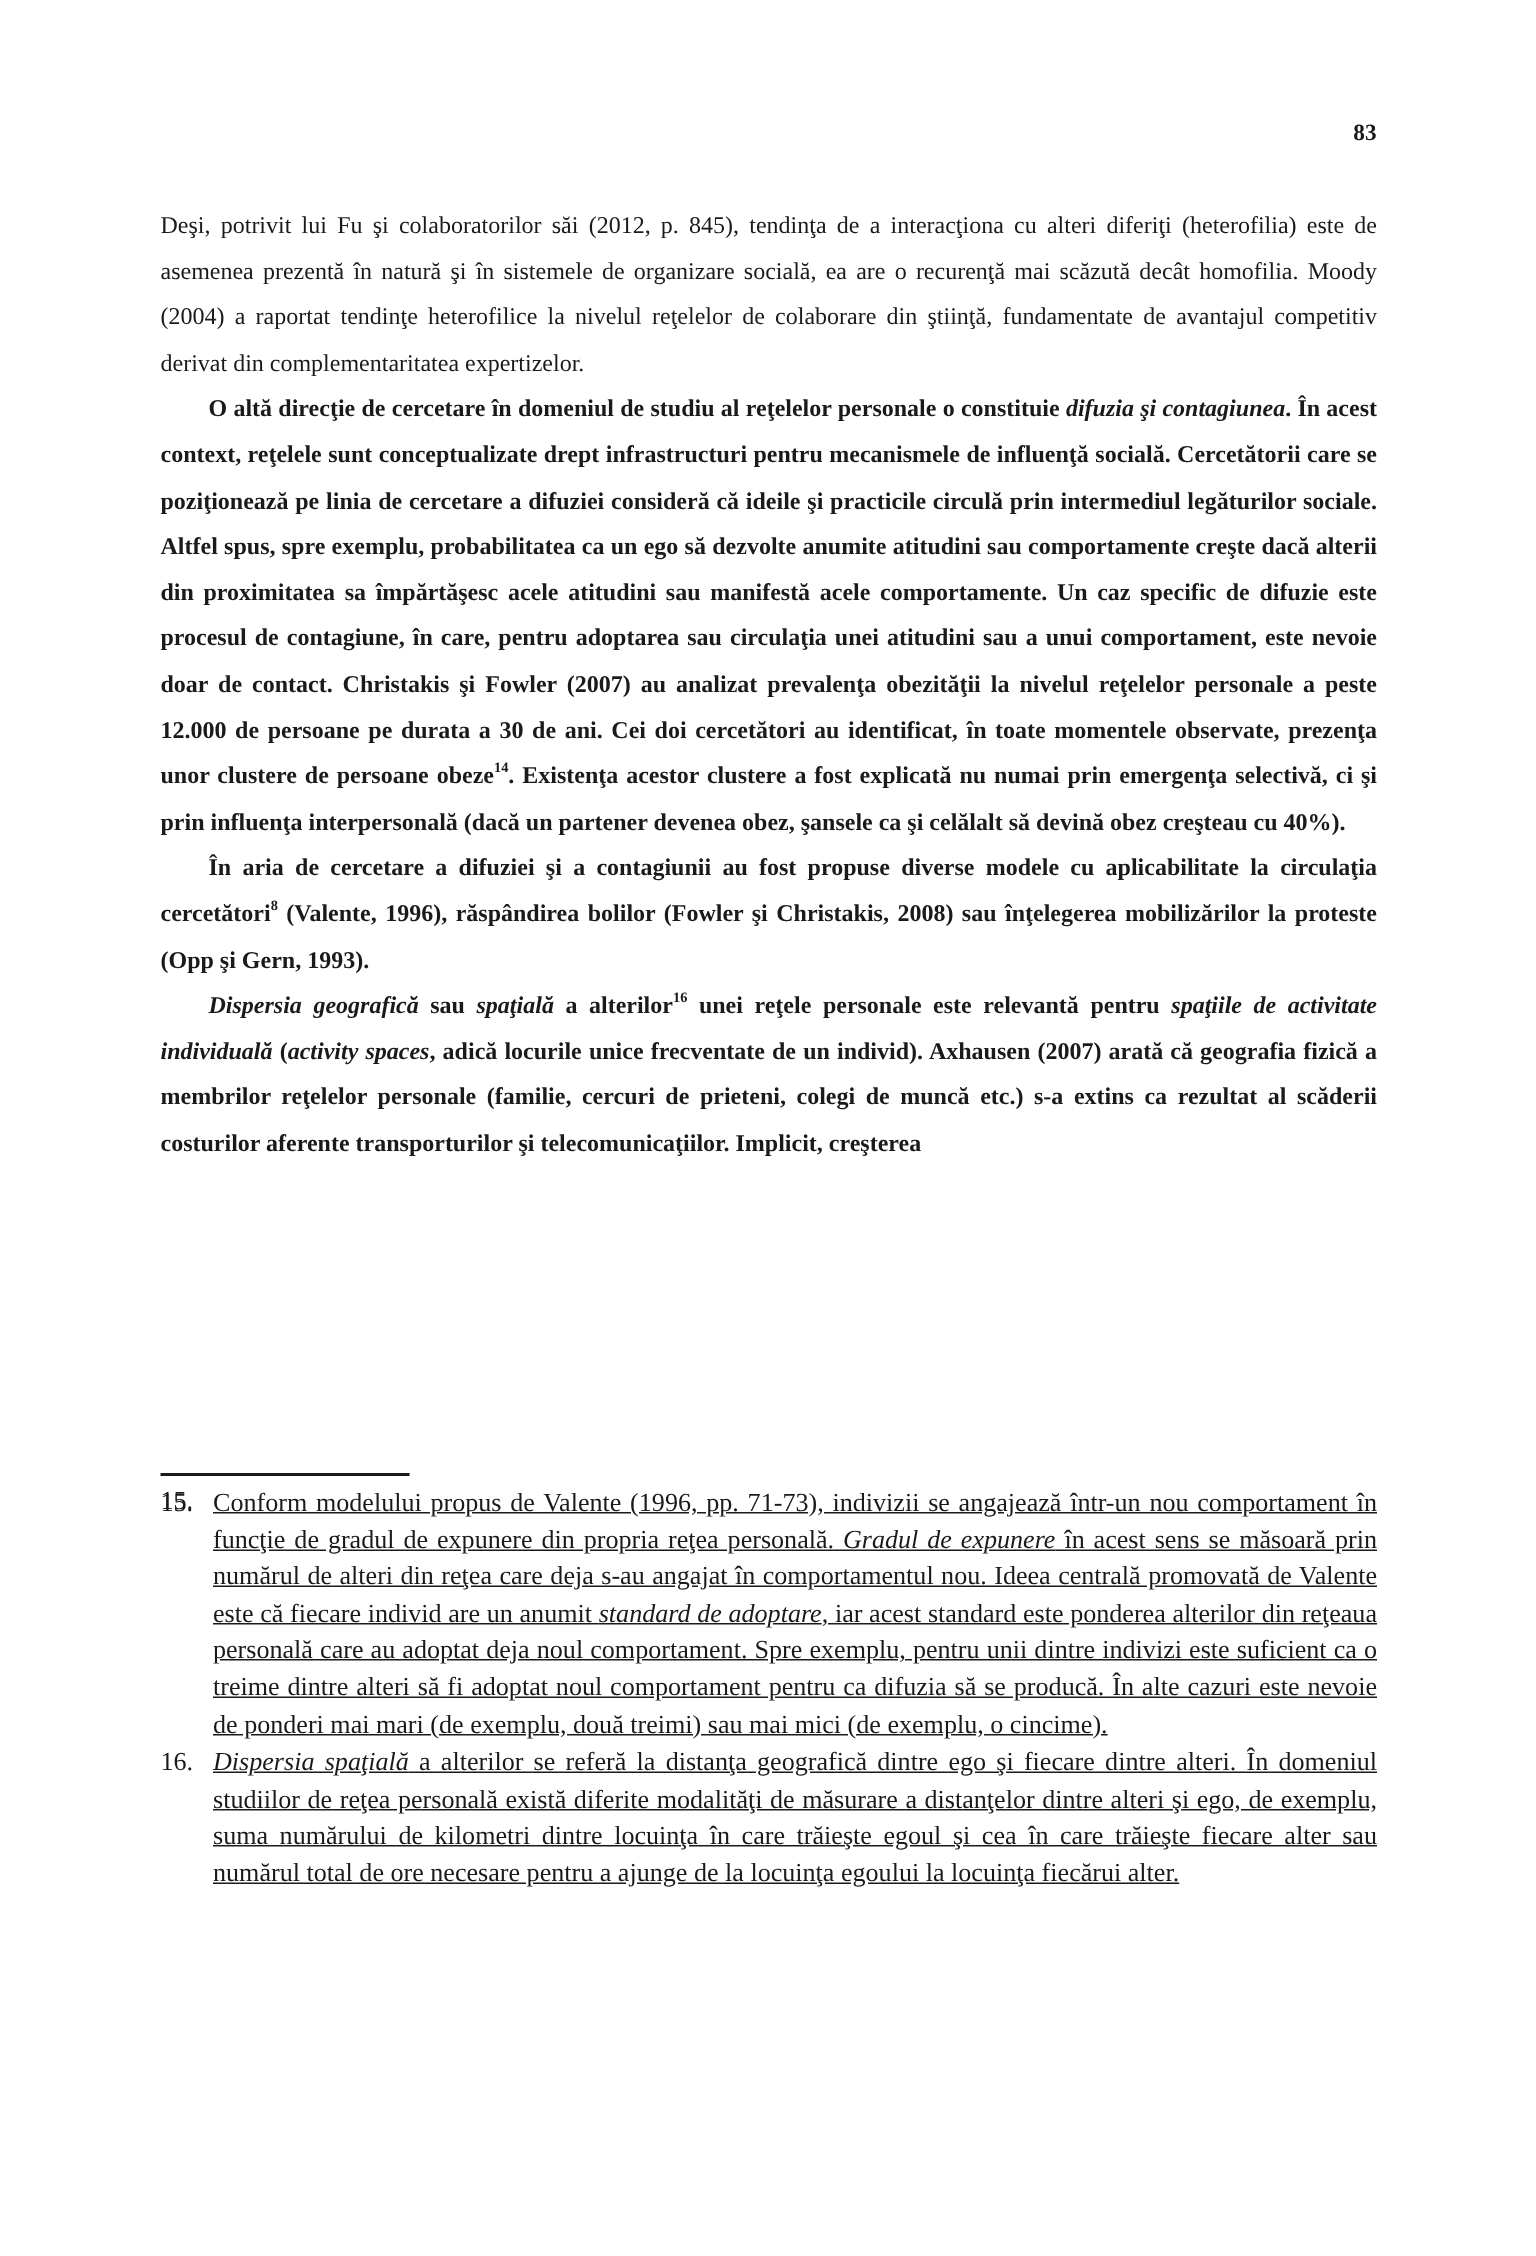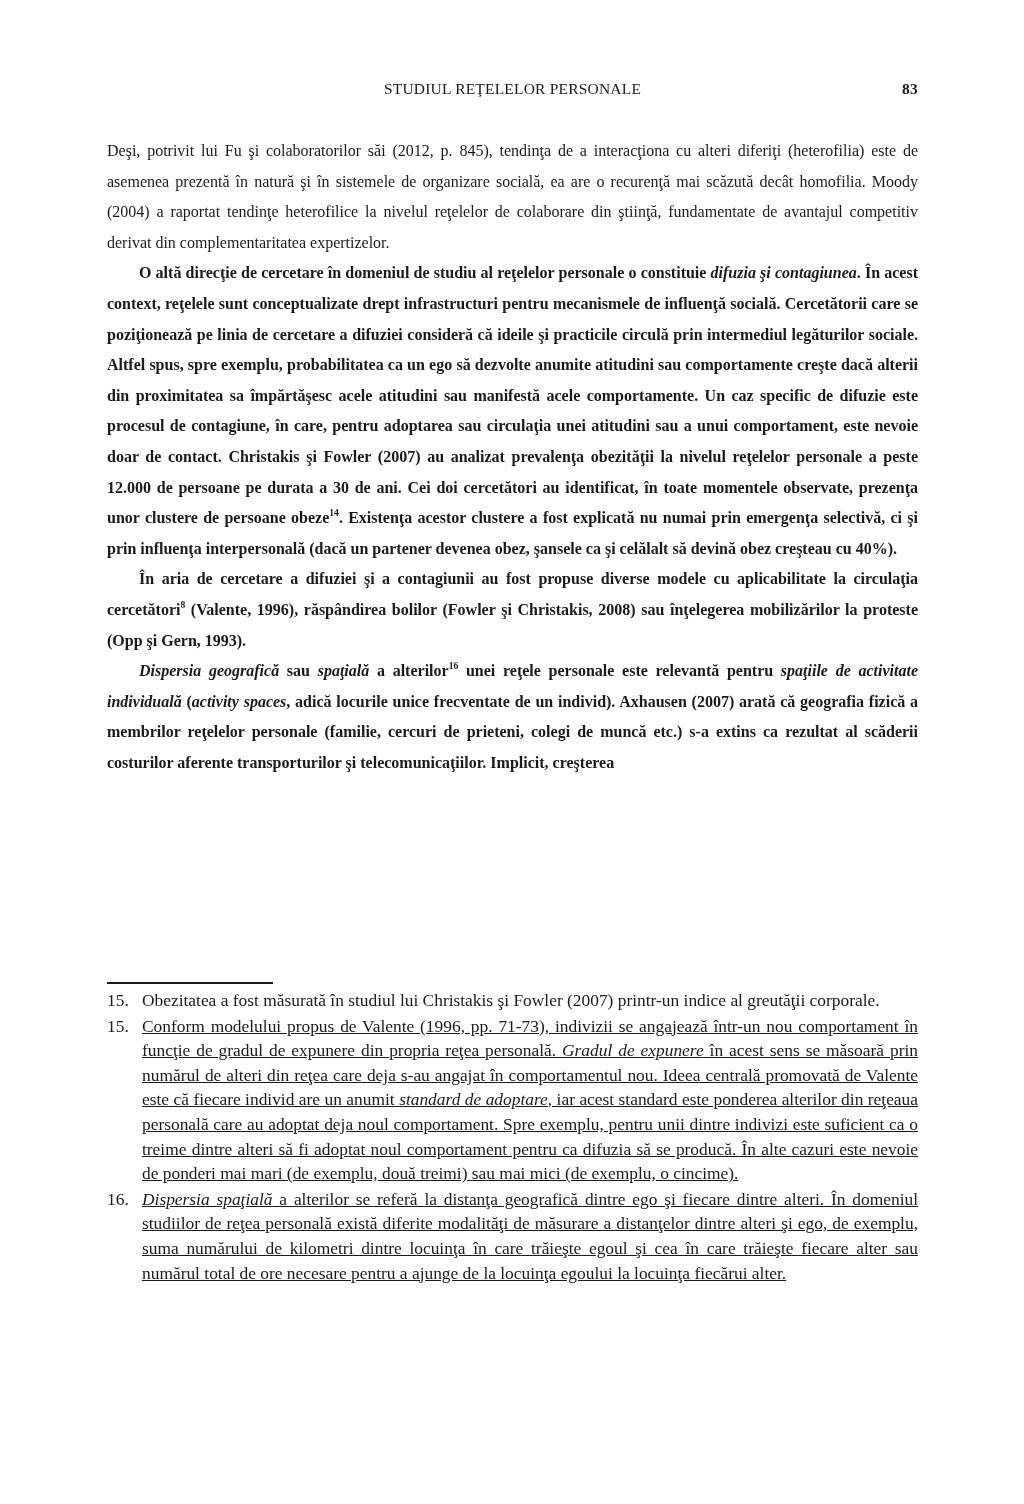"STUDIUL REŢELELOR PERSONALE" span.title { html: <span>STUDIUL REŢELELOR PERSONALE</span> -> none }
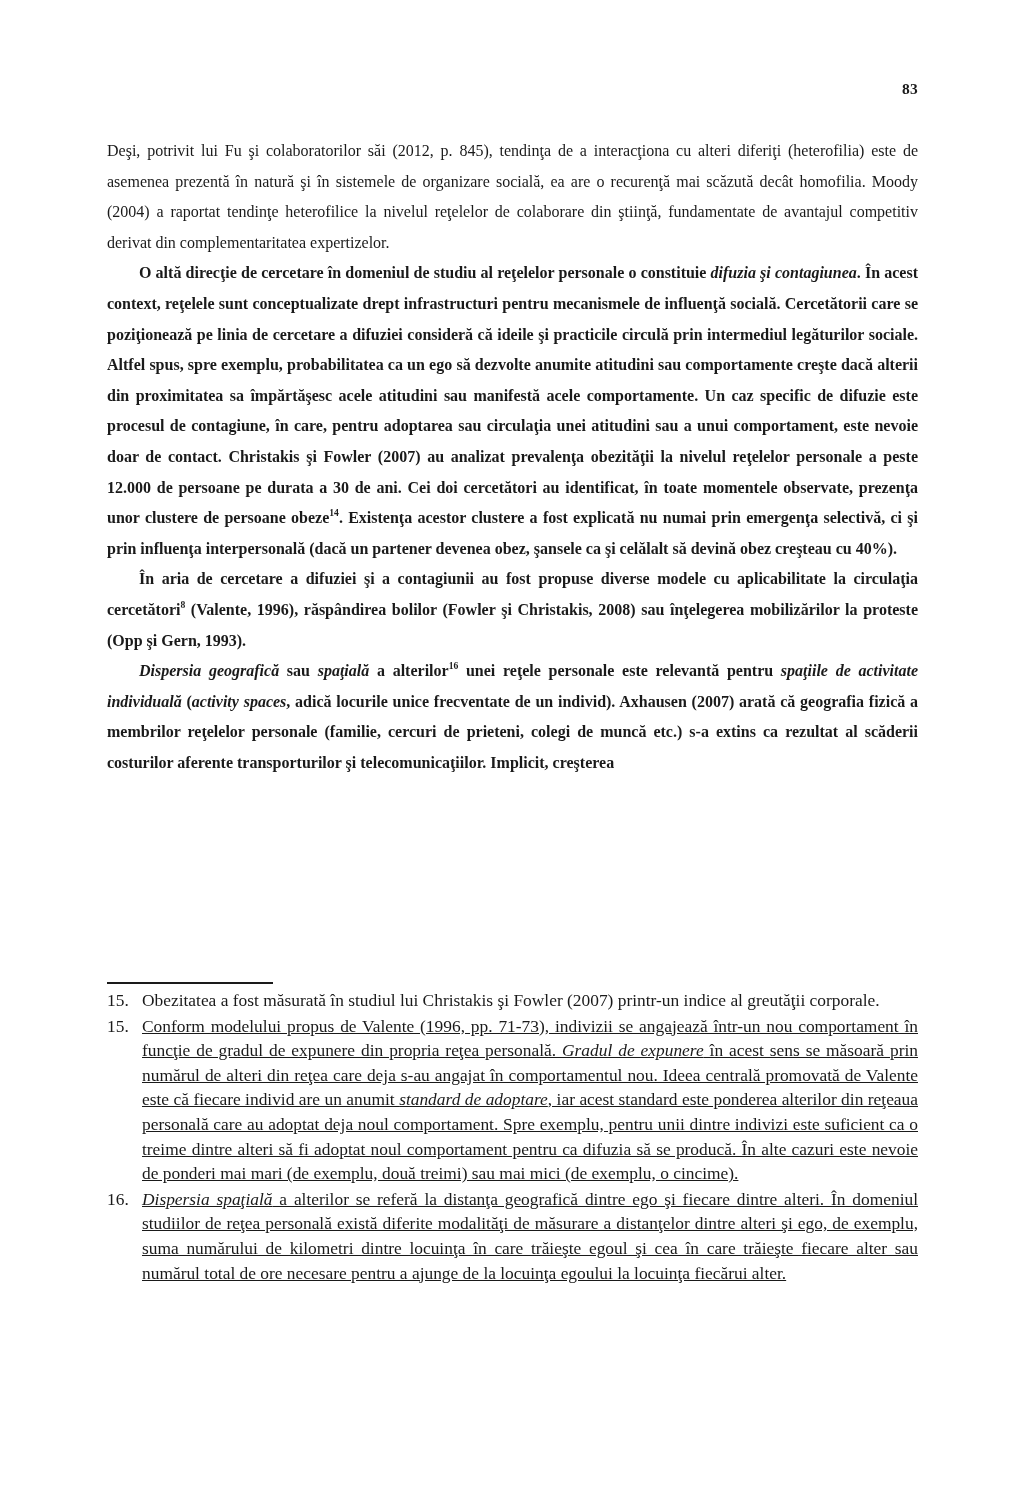"Obezitatea a fost măsurată în" span.fn-text { html: <span><span>Obezitatea a fost măsurată în studiul lui Christakis şi Fowler (2007) printr-un indice al greutăţii corporale.</span></span> -> none }
